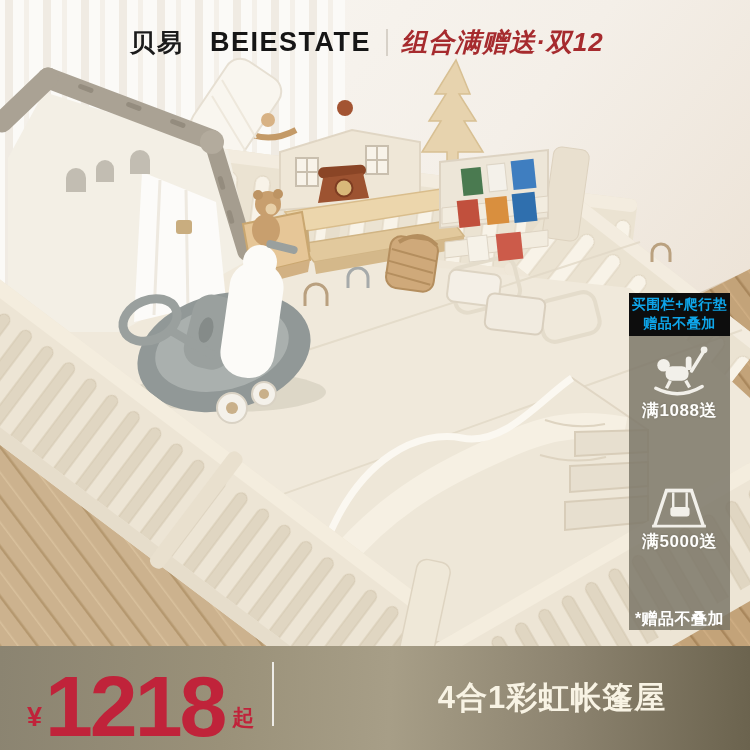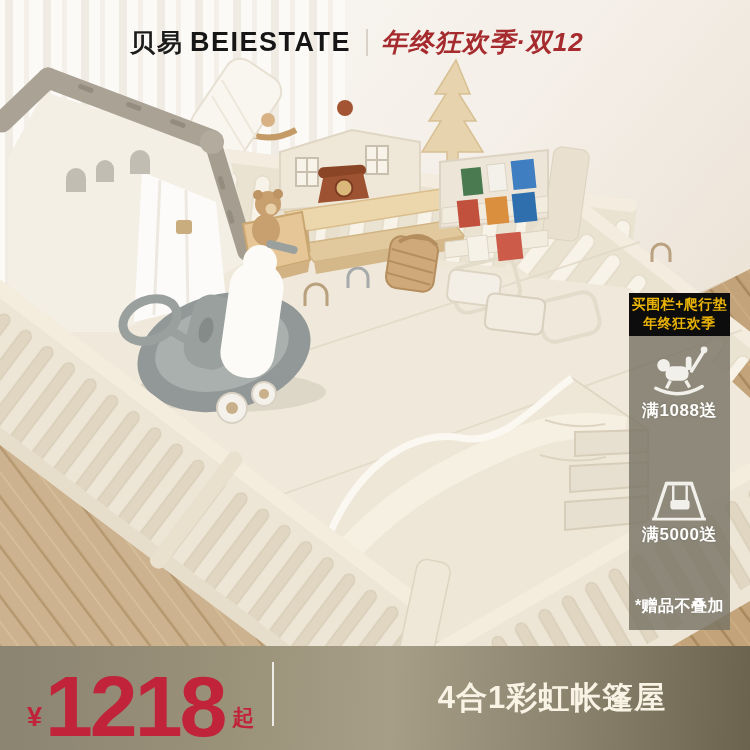"BEIESTATE" .brand-en { margin-left: 6px -> 26px }
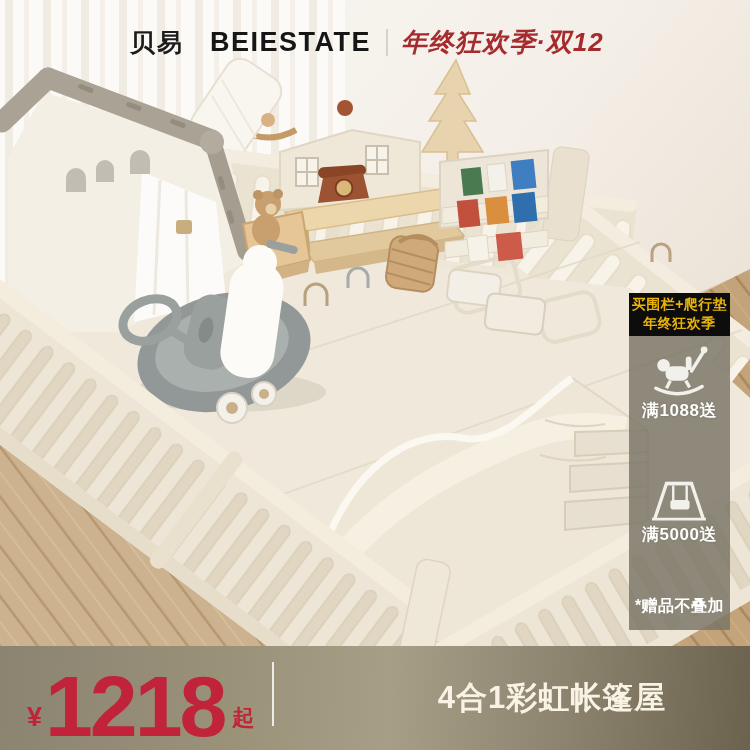"年终狂欢季·双12" span.promo-tag { text: 年终狂欢季 -> 组合满赠送 }
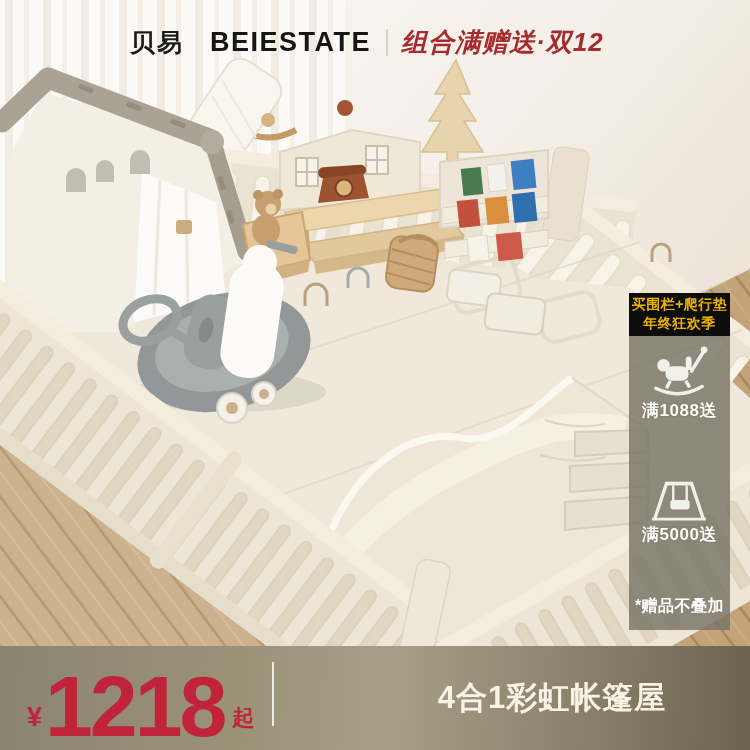"买围栏+爬行垫" .gift-banner { color: #eab308 -> #0ea5e9 }
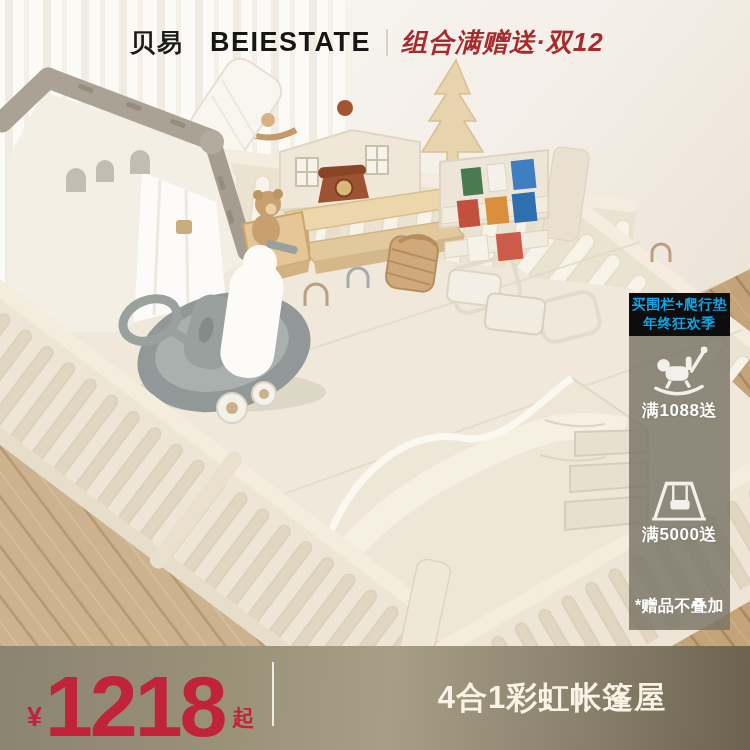"年终狂欢季" div { text: 年终狂欢季 -> 赠品不叠加 }
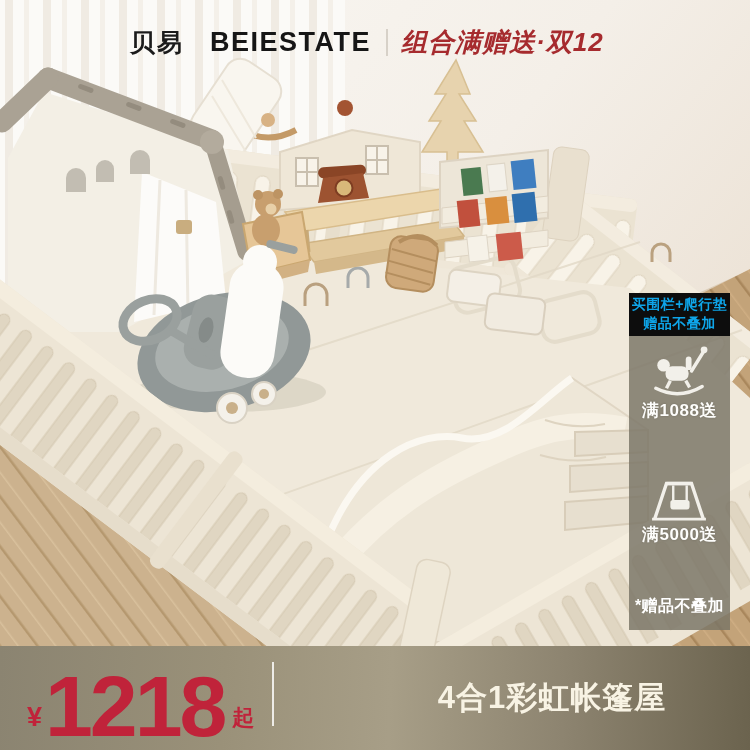"满1088送" .gift-body { padding: 8px 0 13px -> 8px 0 0 }
